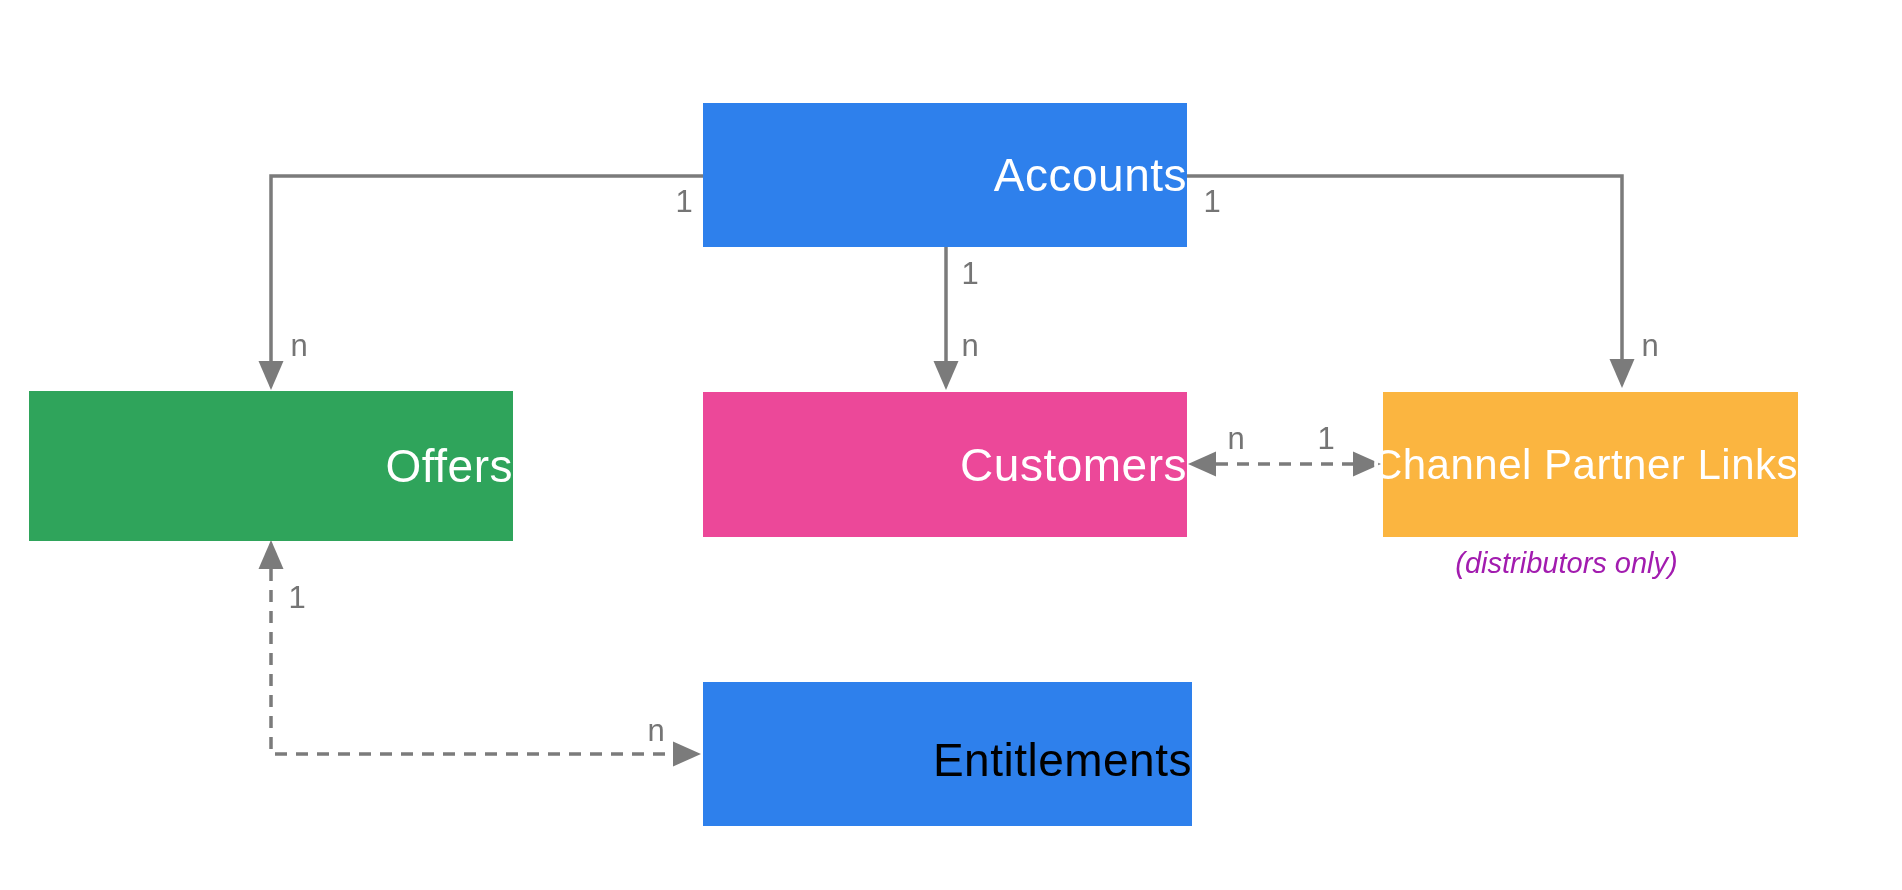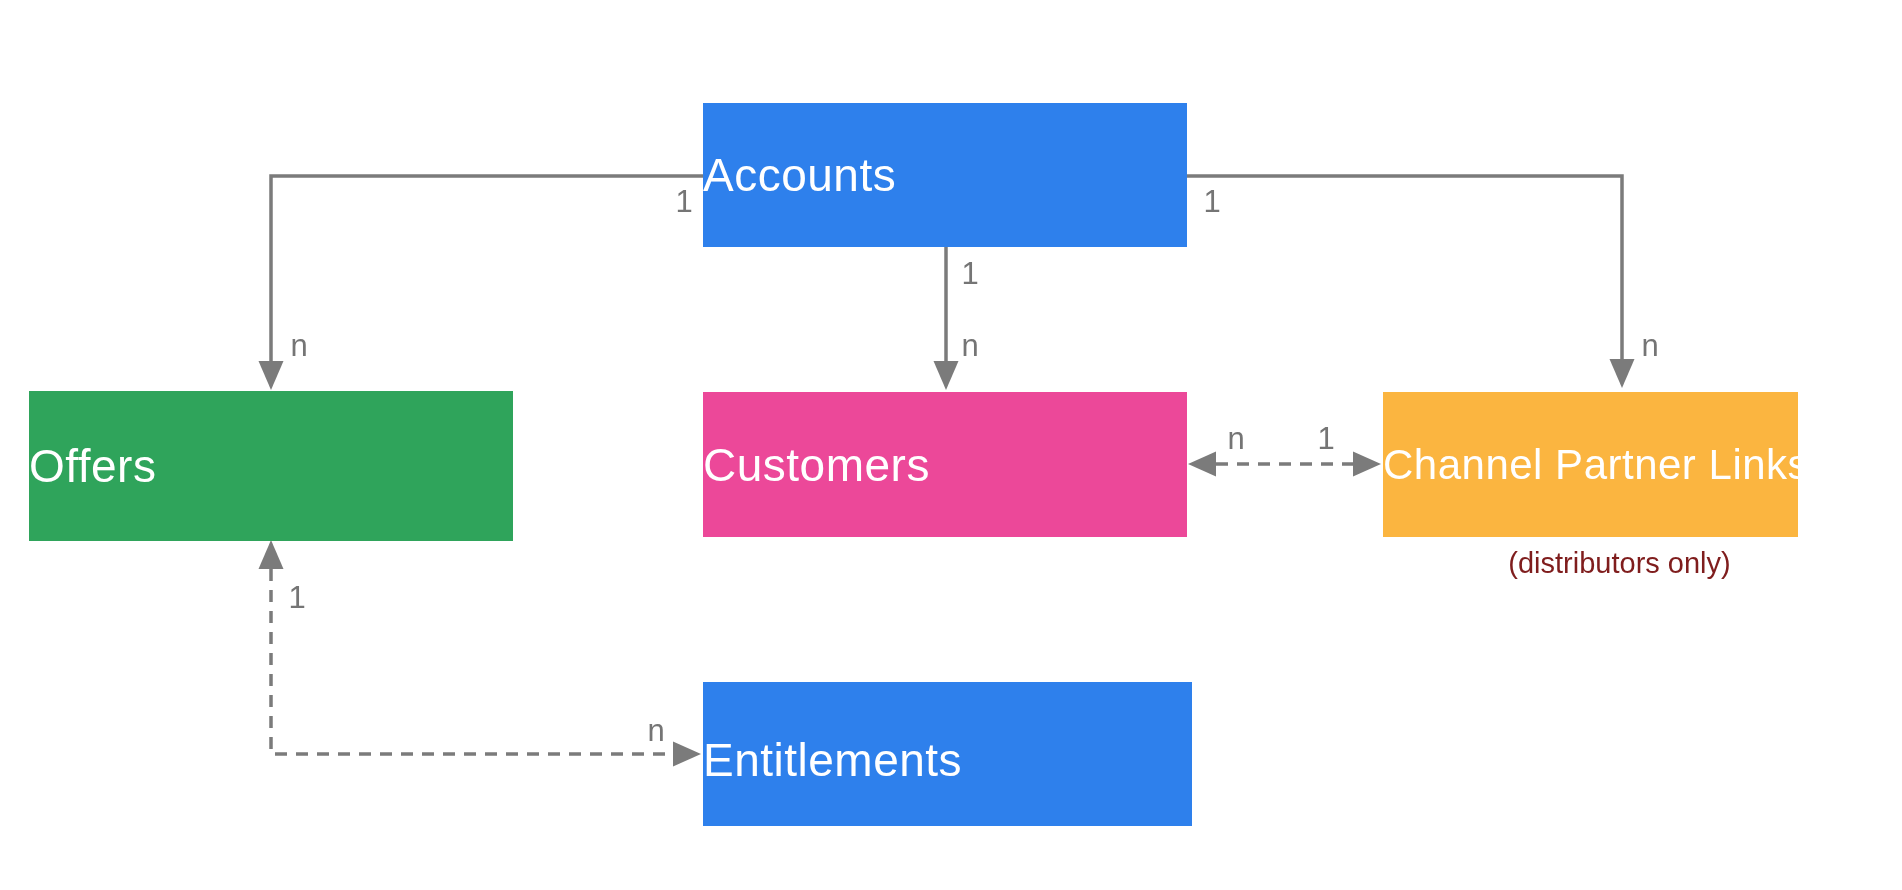"Accounts" .node { justify-content: flex-start -> flex-end }
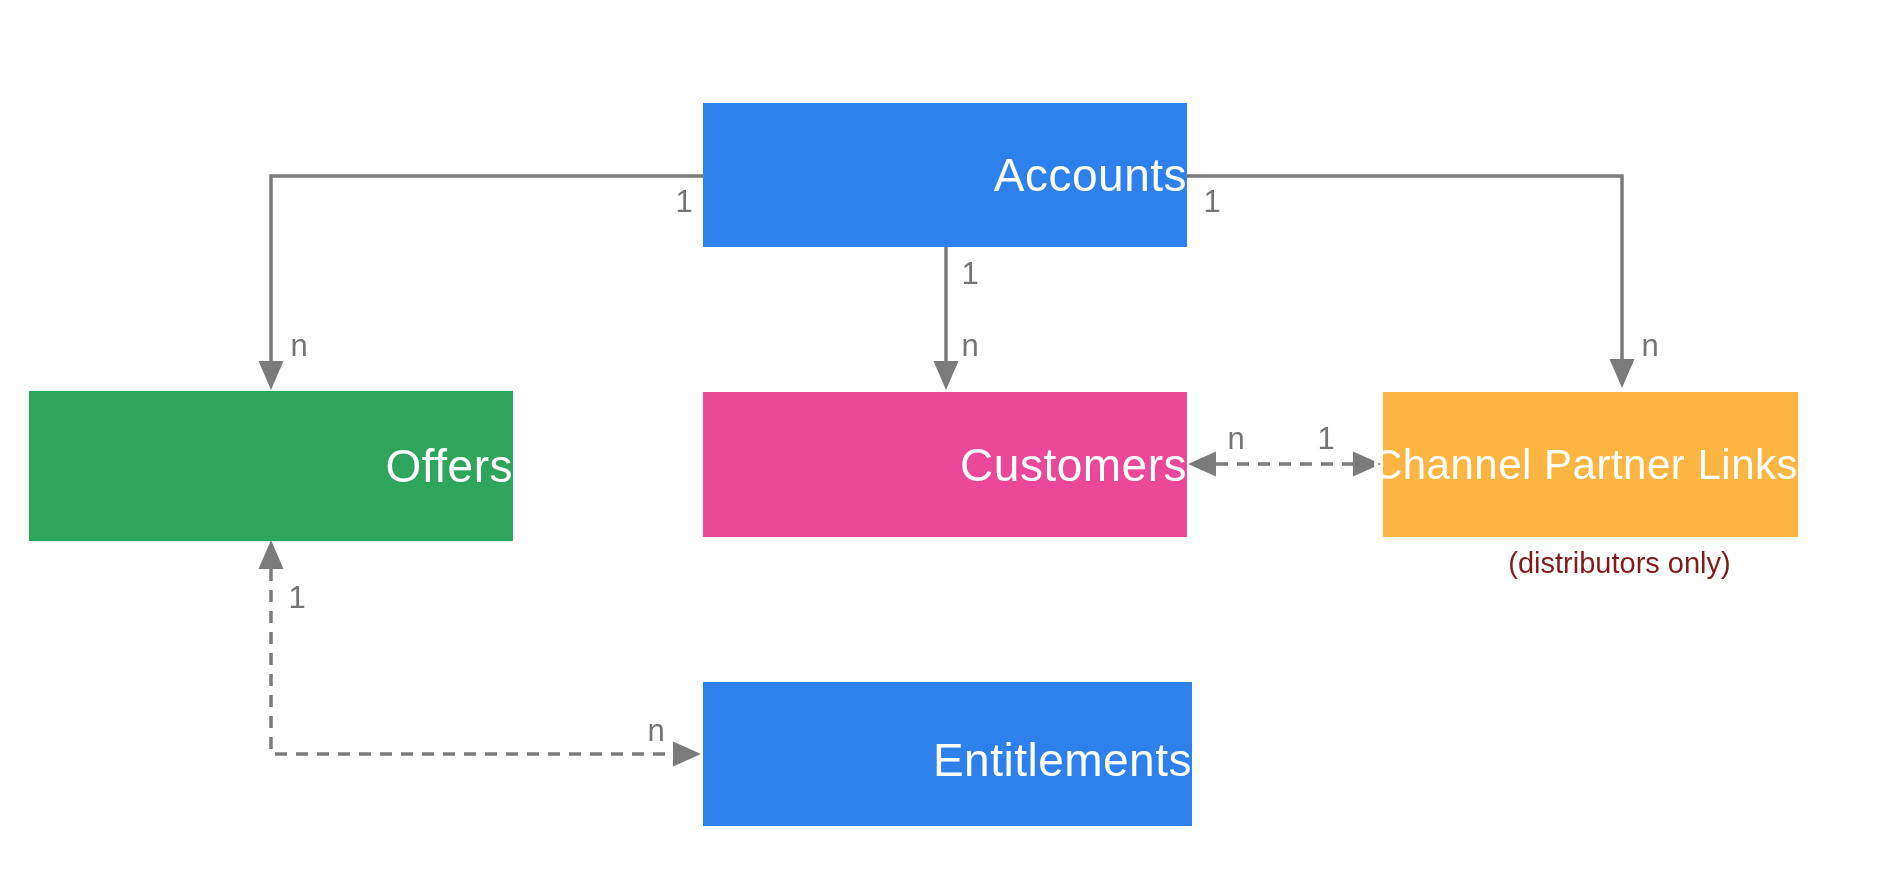"(distributors only)" div.node-caption { color: #7f1d1d -> #a21caf; font-style: none -> italic; left: 1380px -> 1327px }
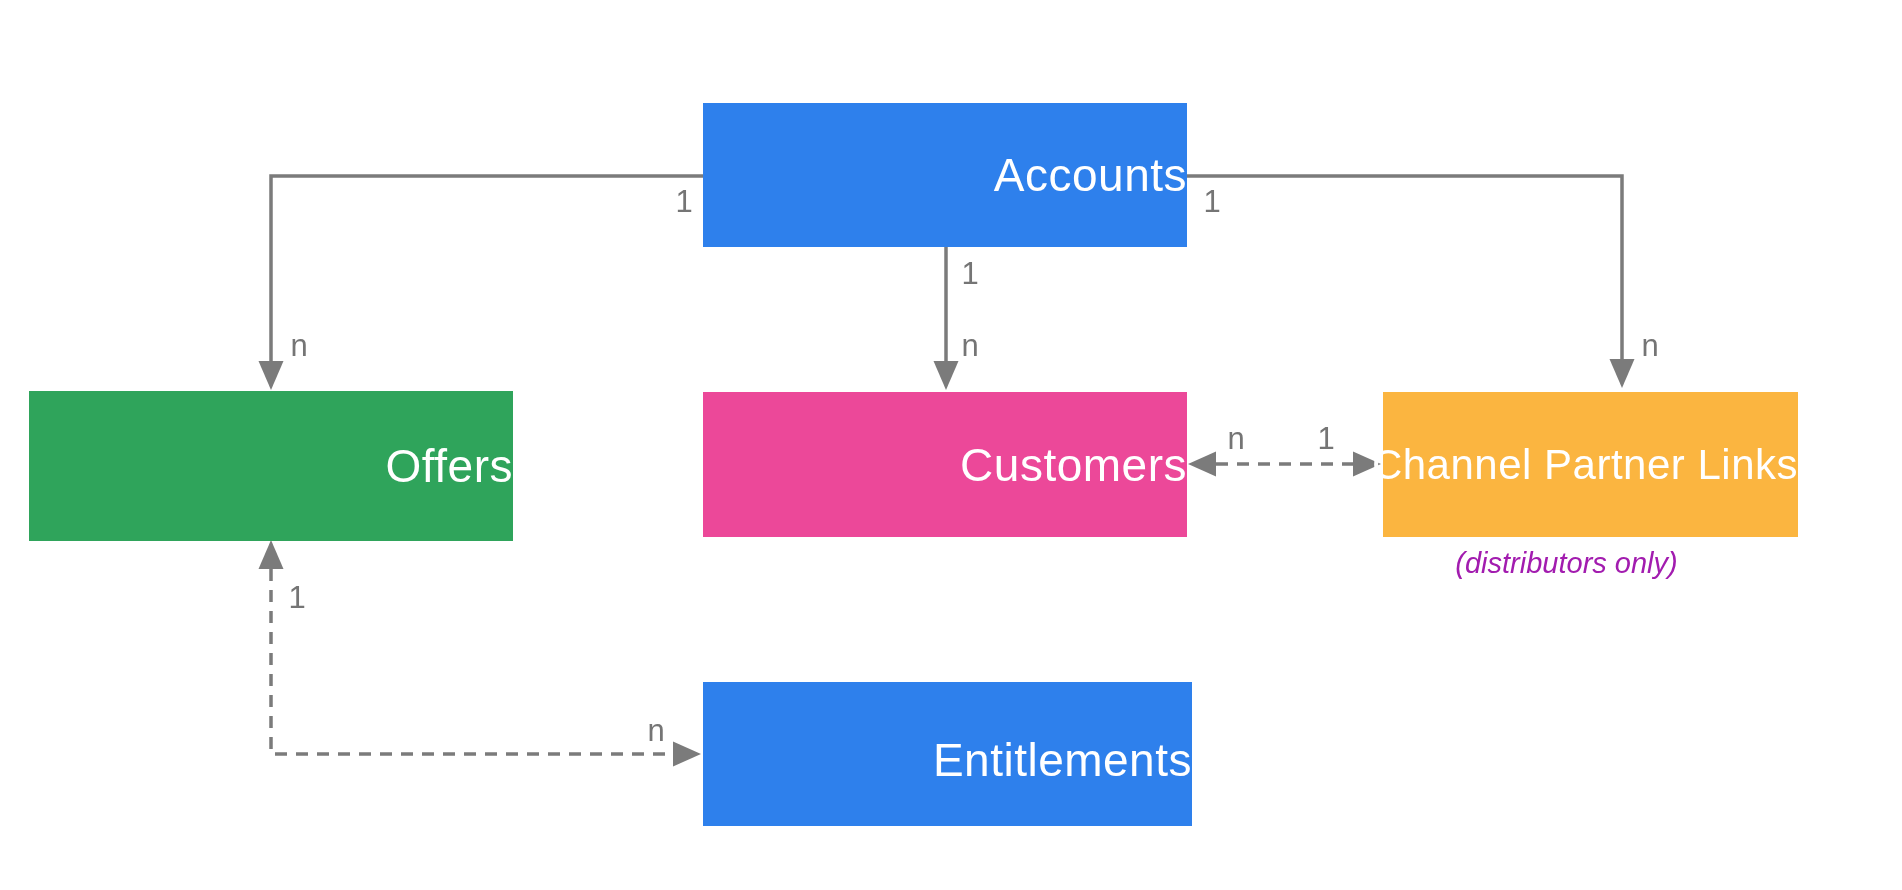"Entitlements" span { color: #ffffff -> #000000 }
